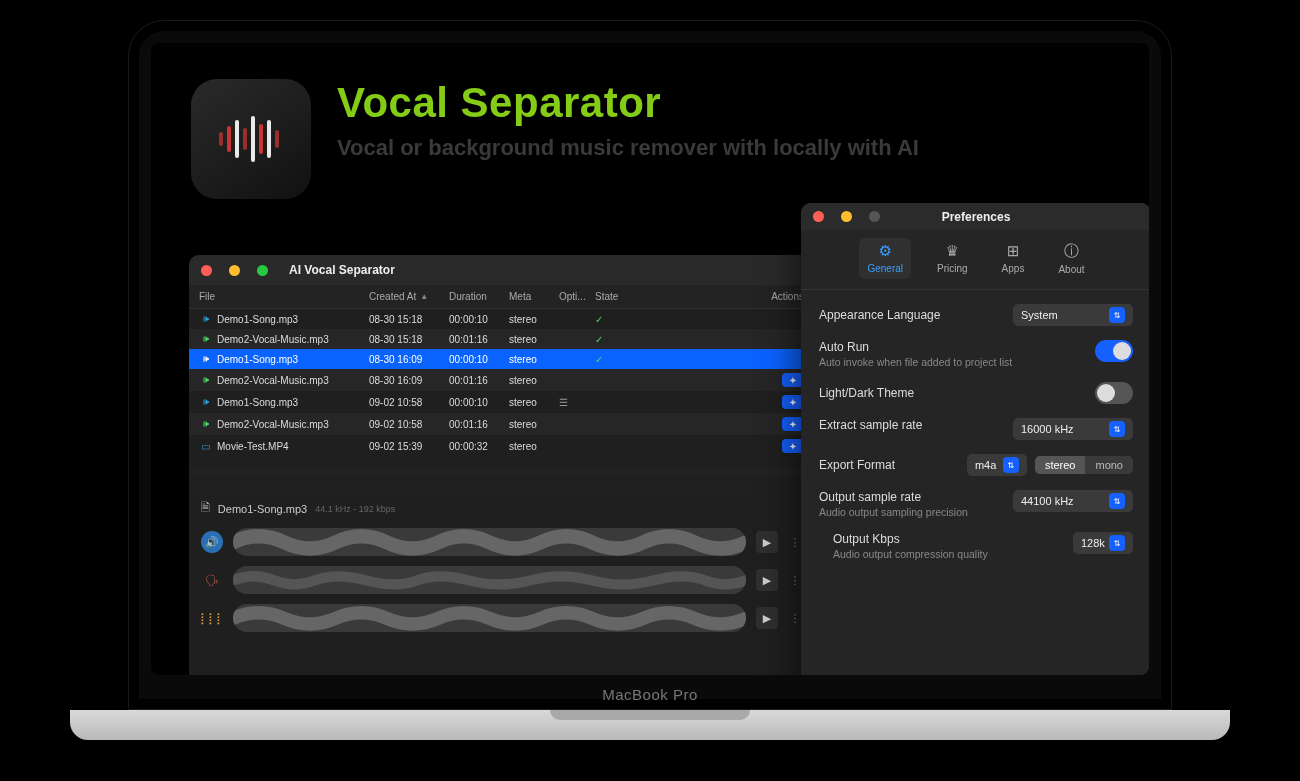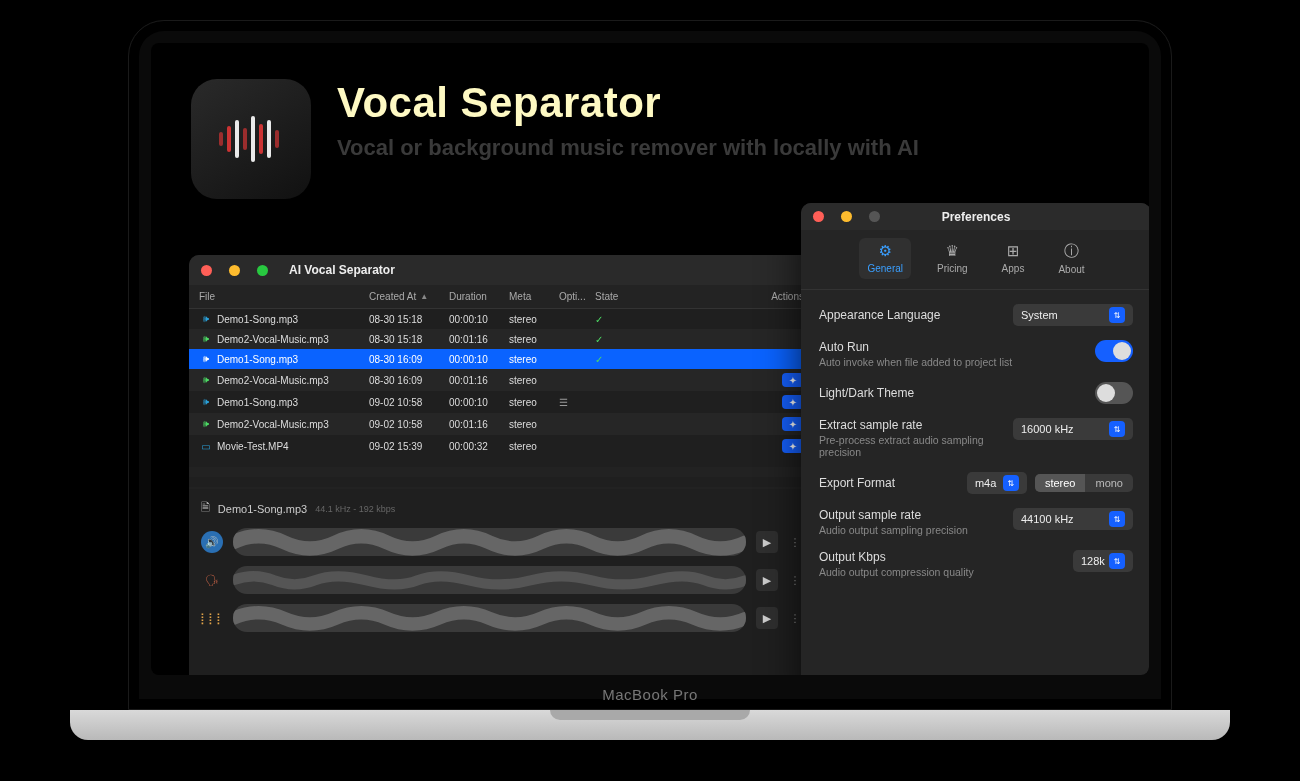"Vocal Separator" .hero-title { color: #fef9c3 -> #84cc16 }
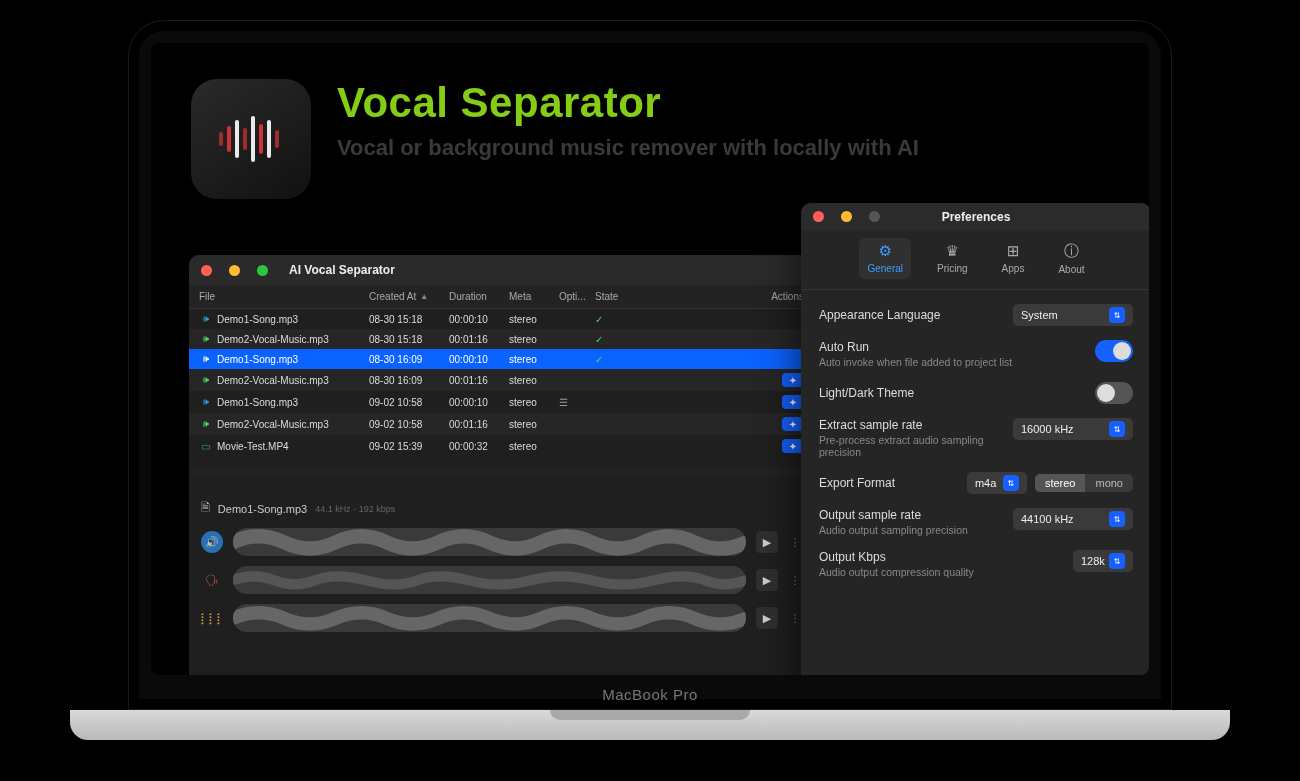"Pre-process extract audio sampling" div.pref-desc { html: <div>Pre-process extract audio sampling precision</div> -> none }
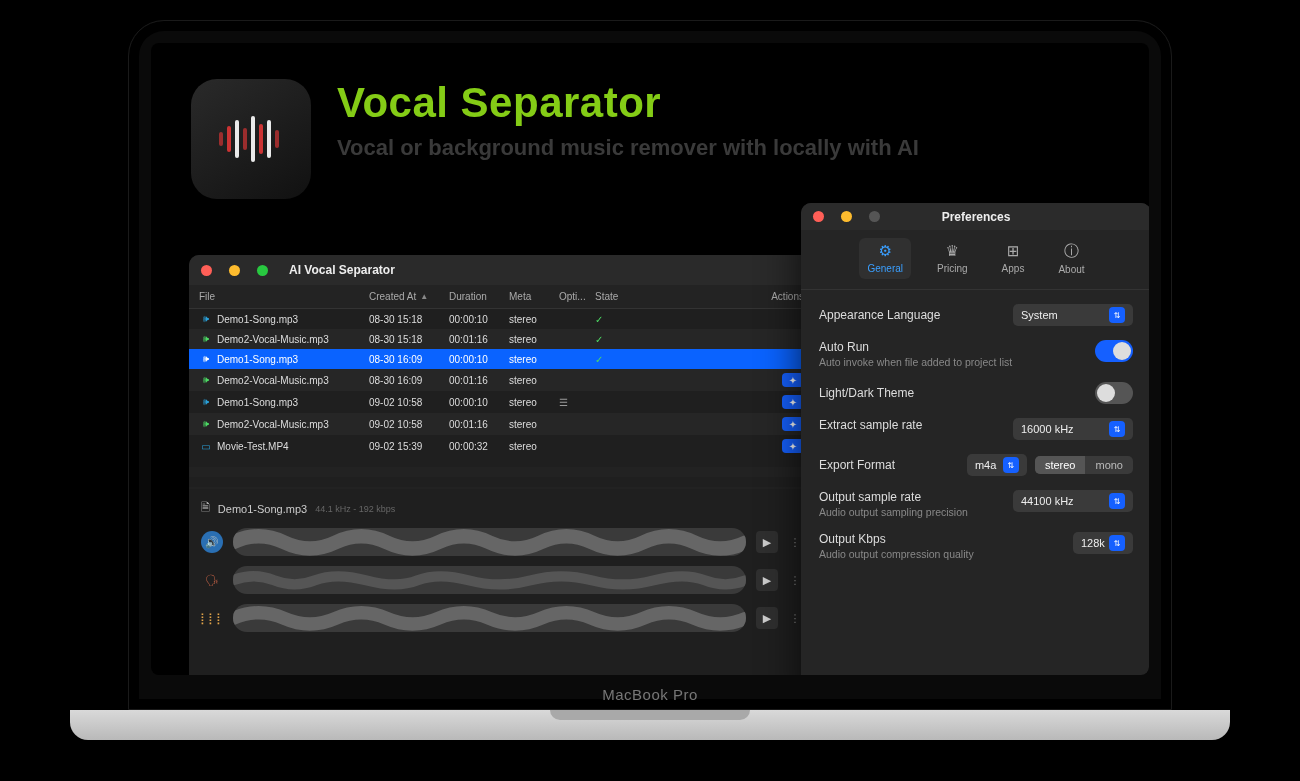"Output Kbps" div.pref-row { margin-left: none -> 14px }
